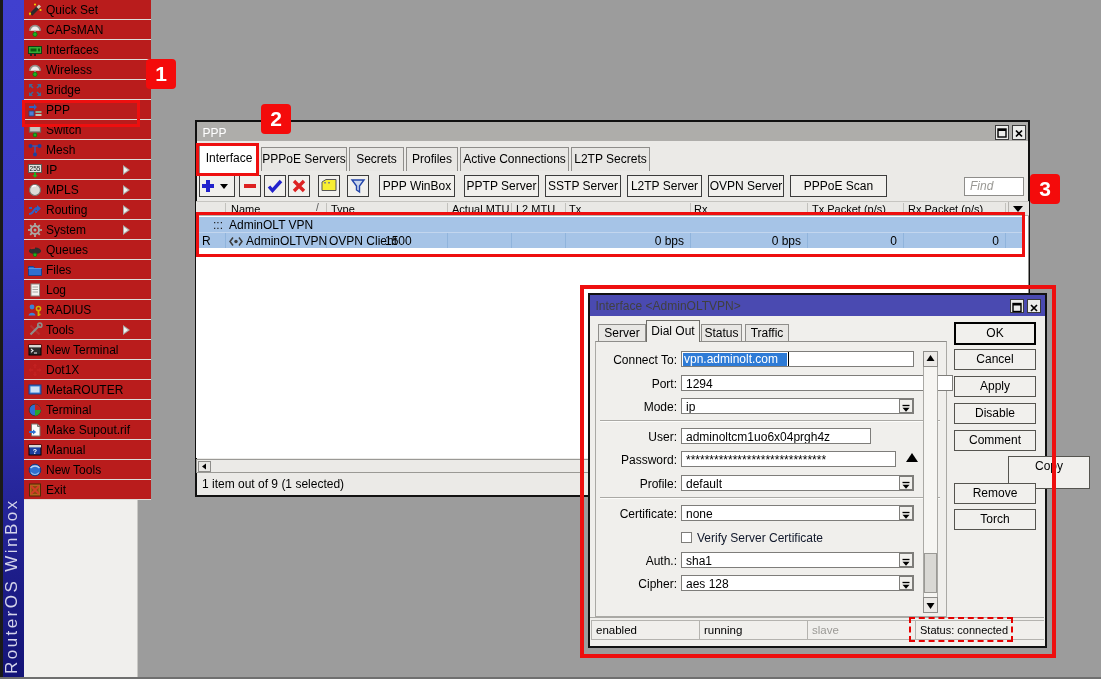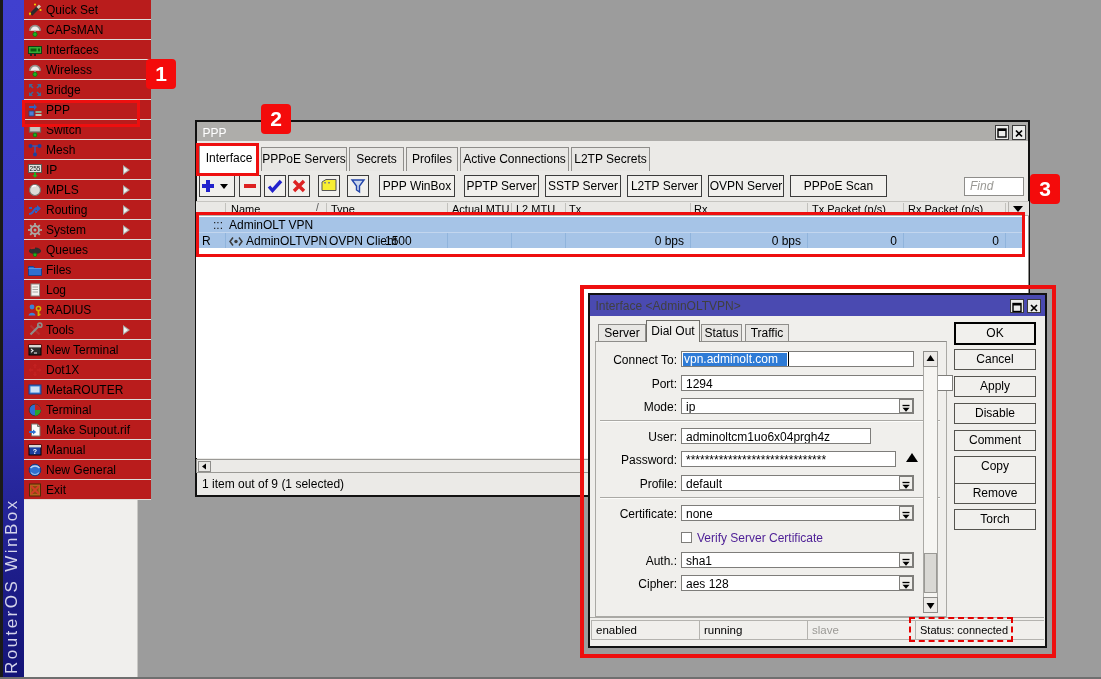"New General" span { text: General -> Tools }
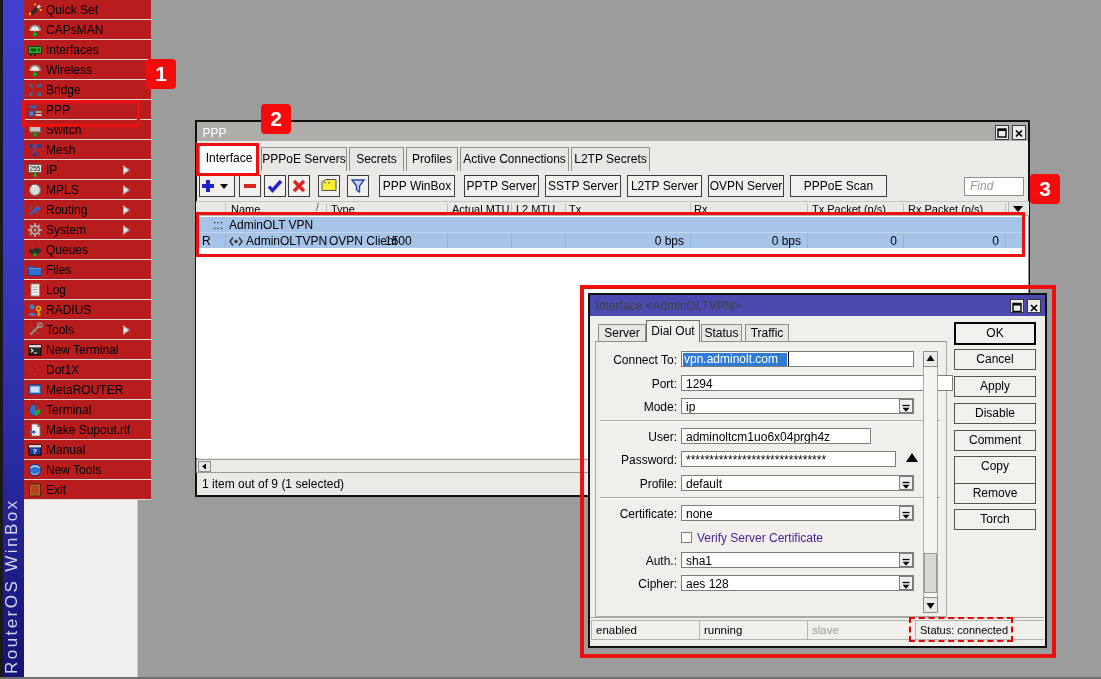"Copy" div.btn { left: 954px -> 1008px }
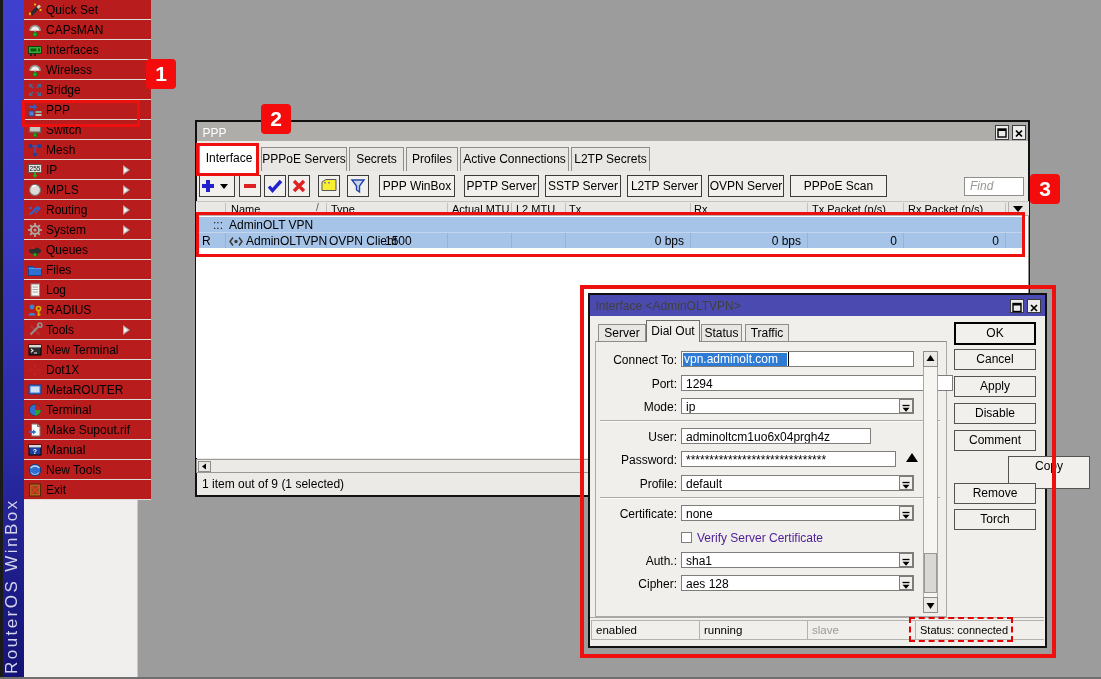"Verify Server Certificate" div.a { color: #4c1d95 -> #0f172a }
